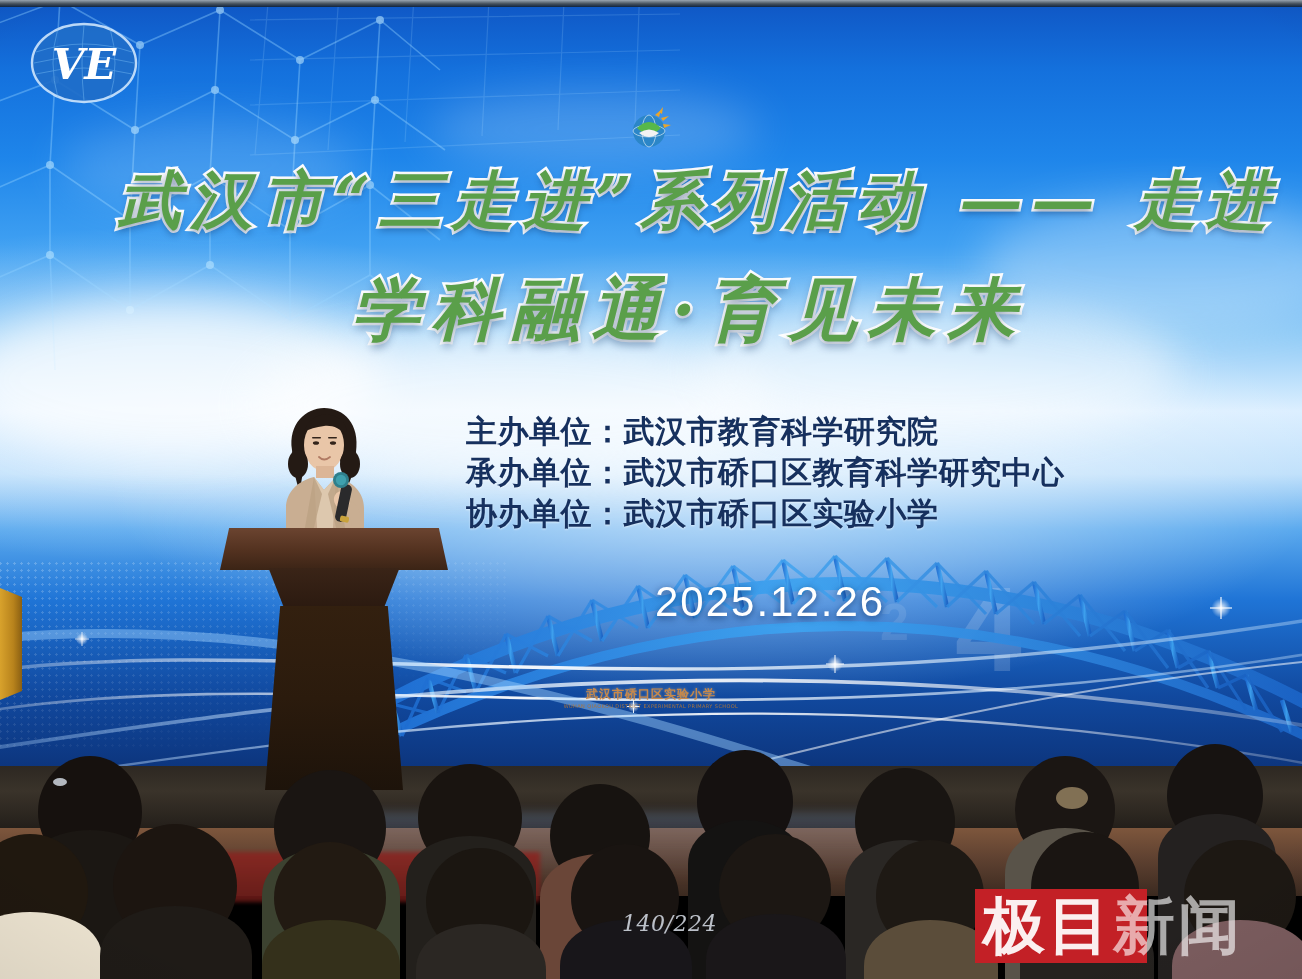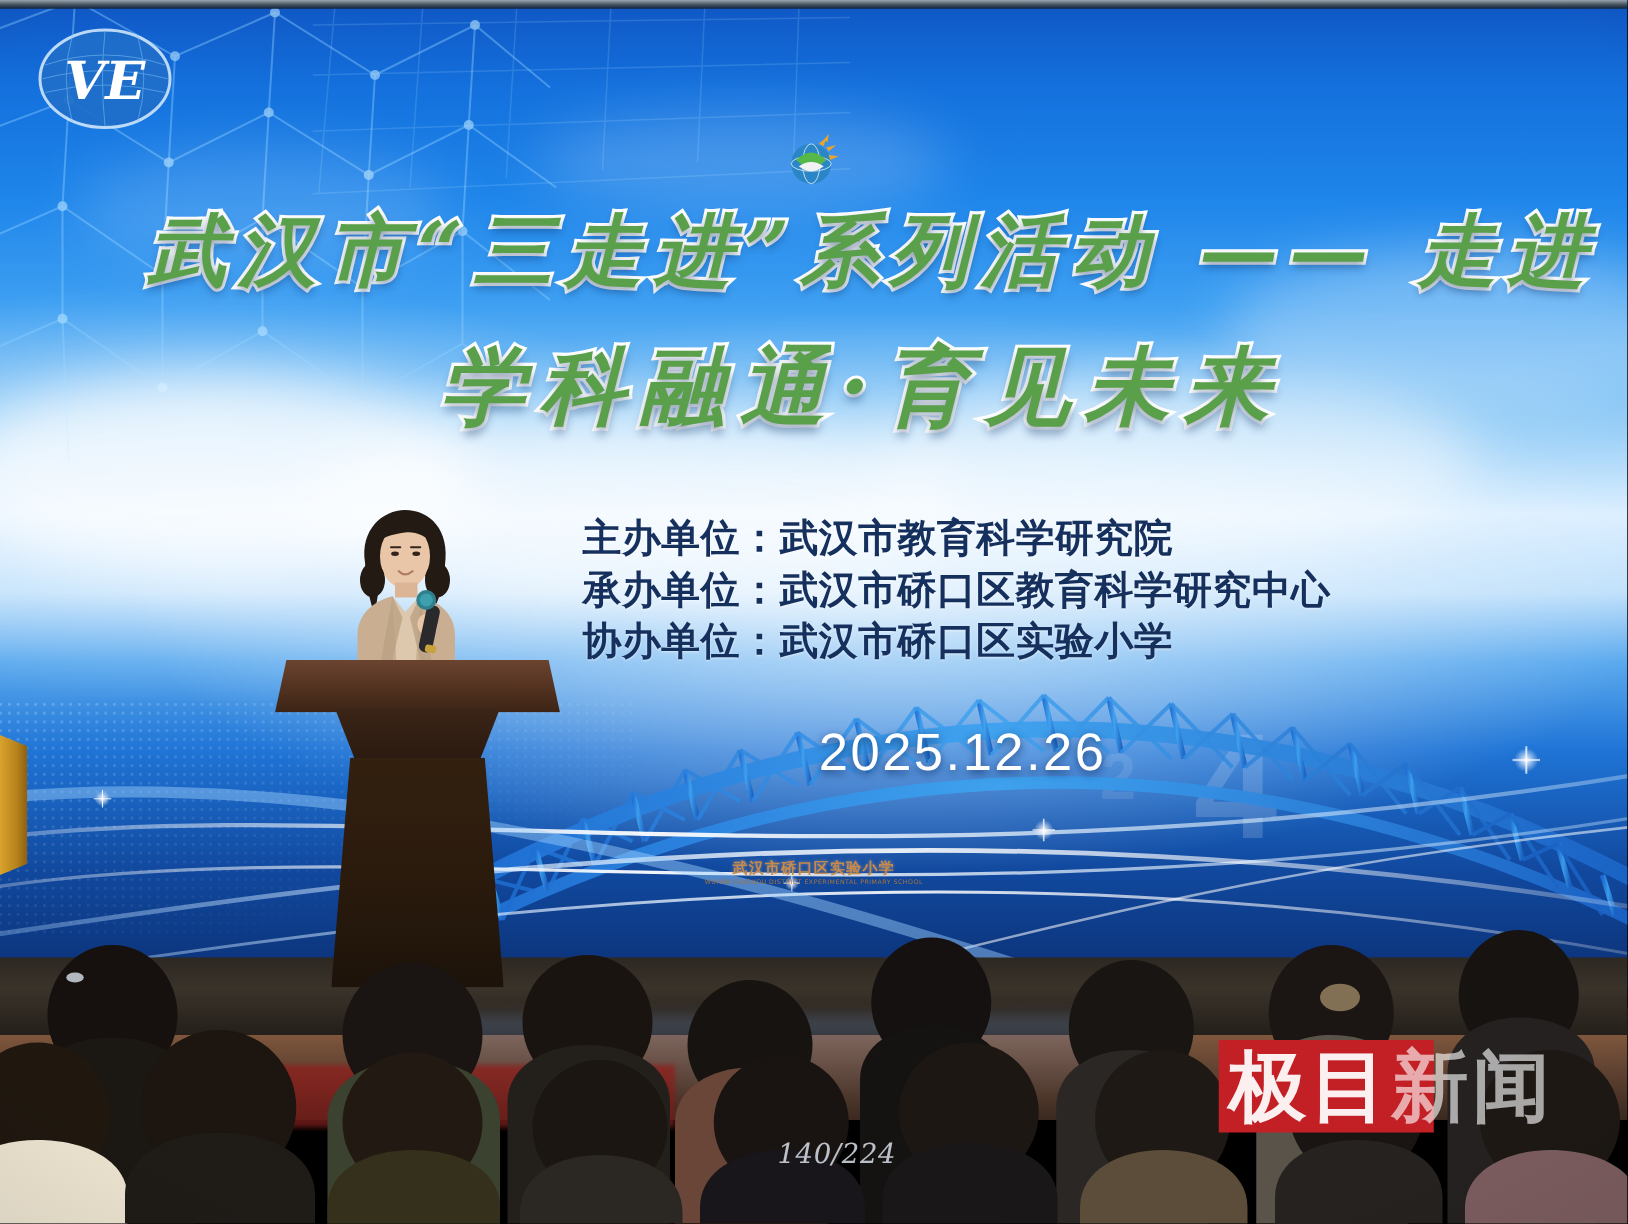"极目新闻" .watermark { top: 828px -> 885px }
